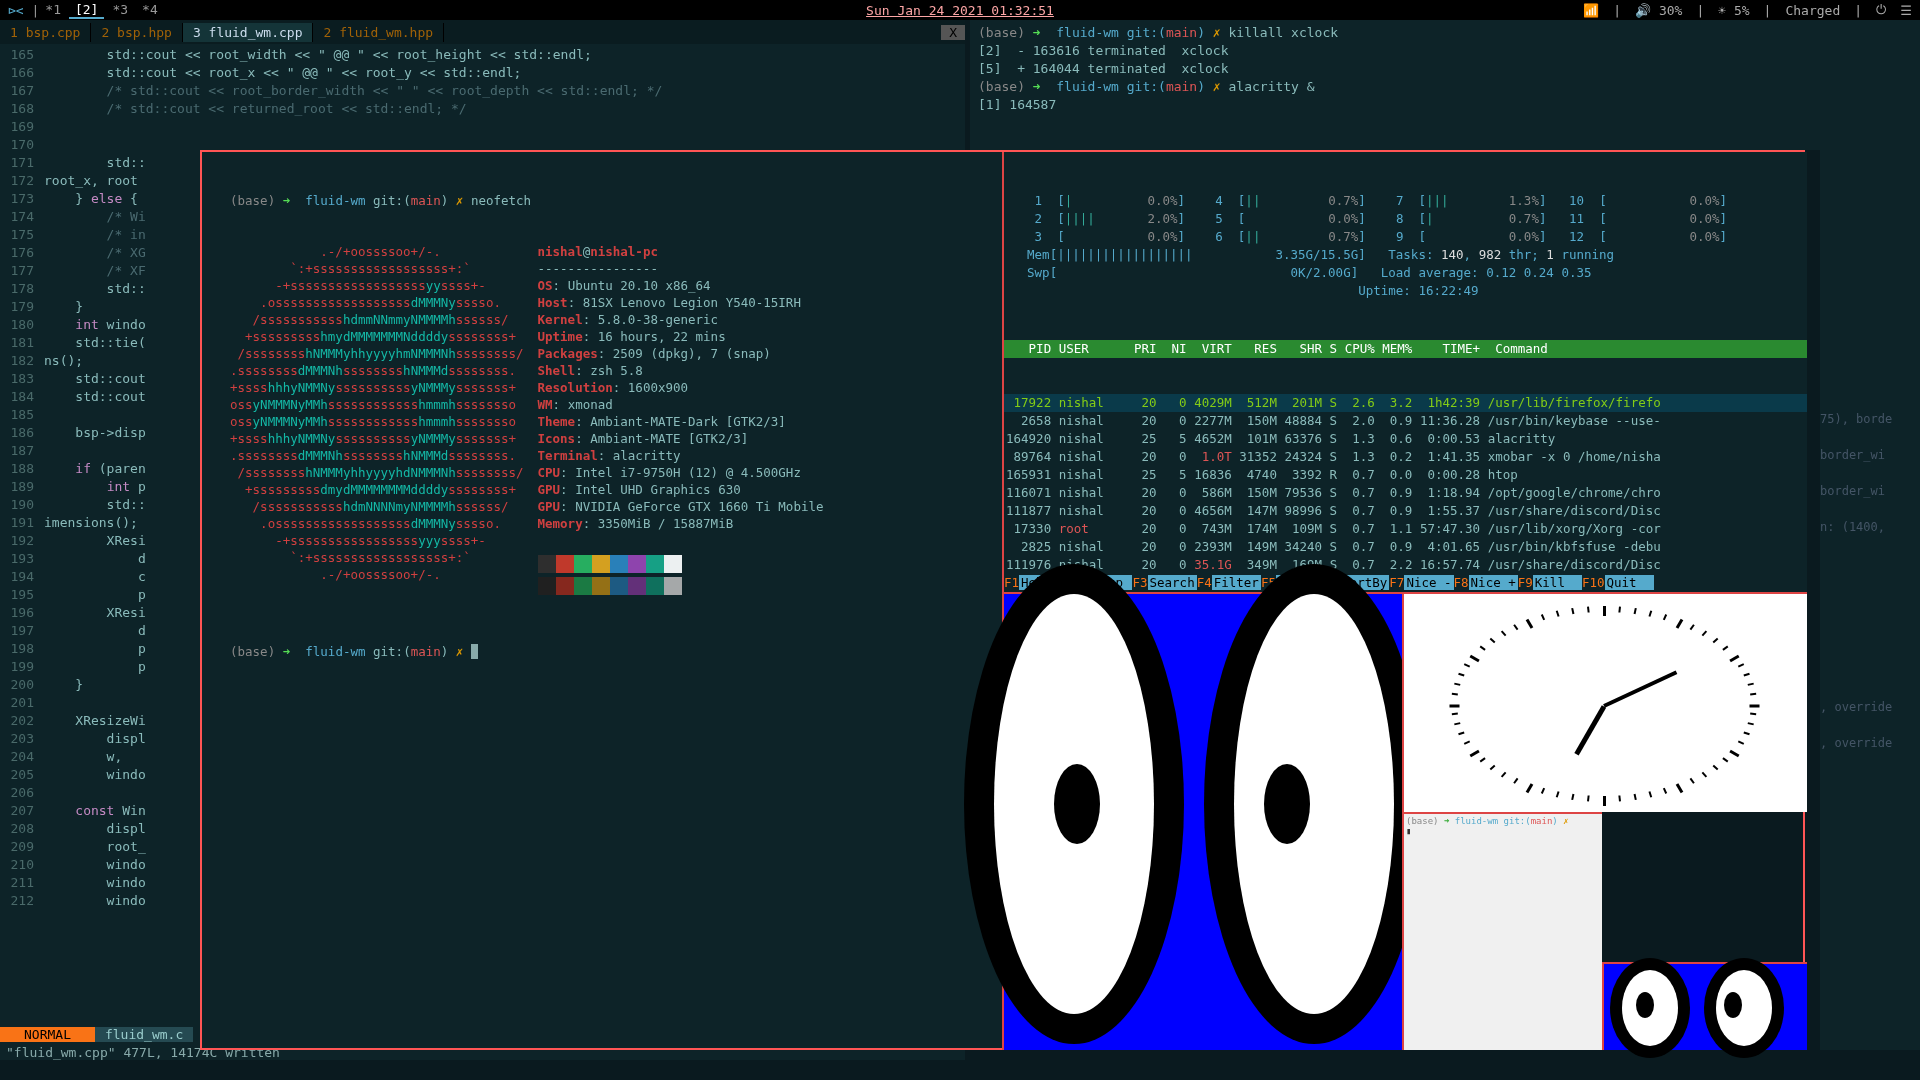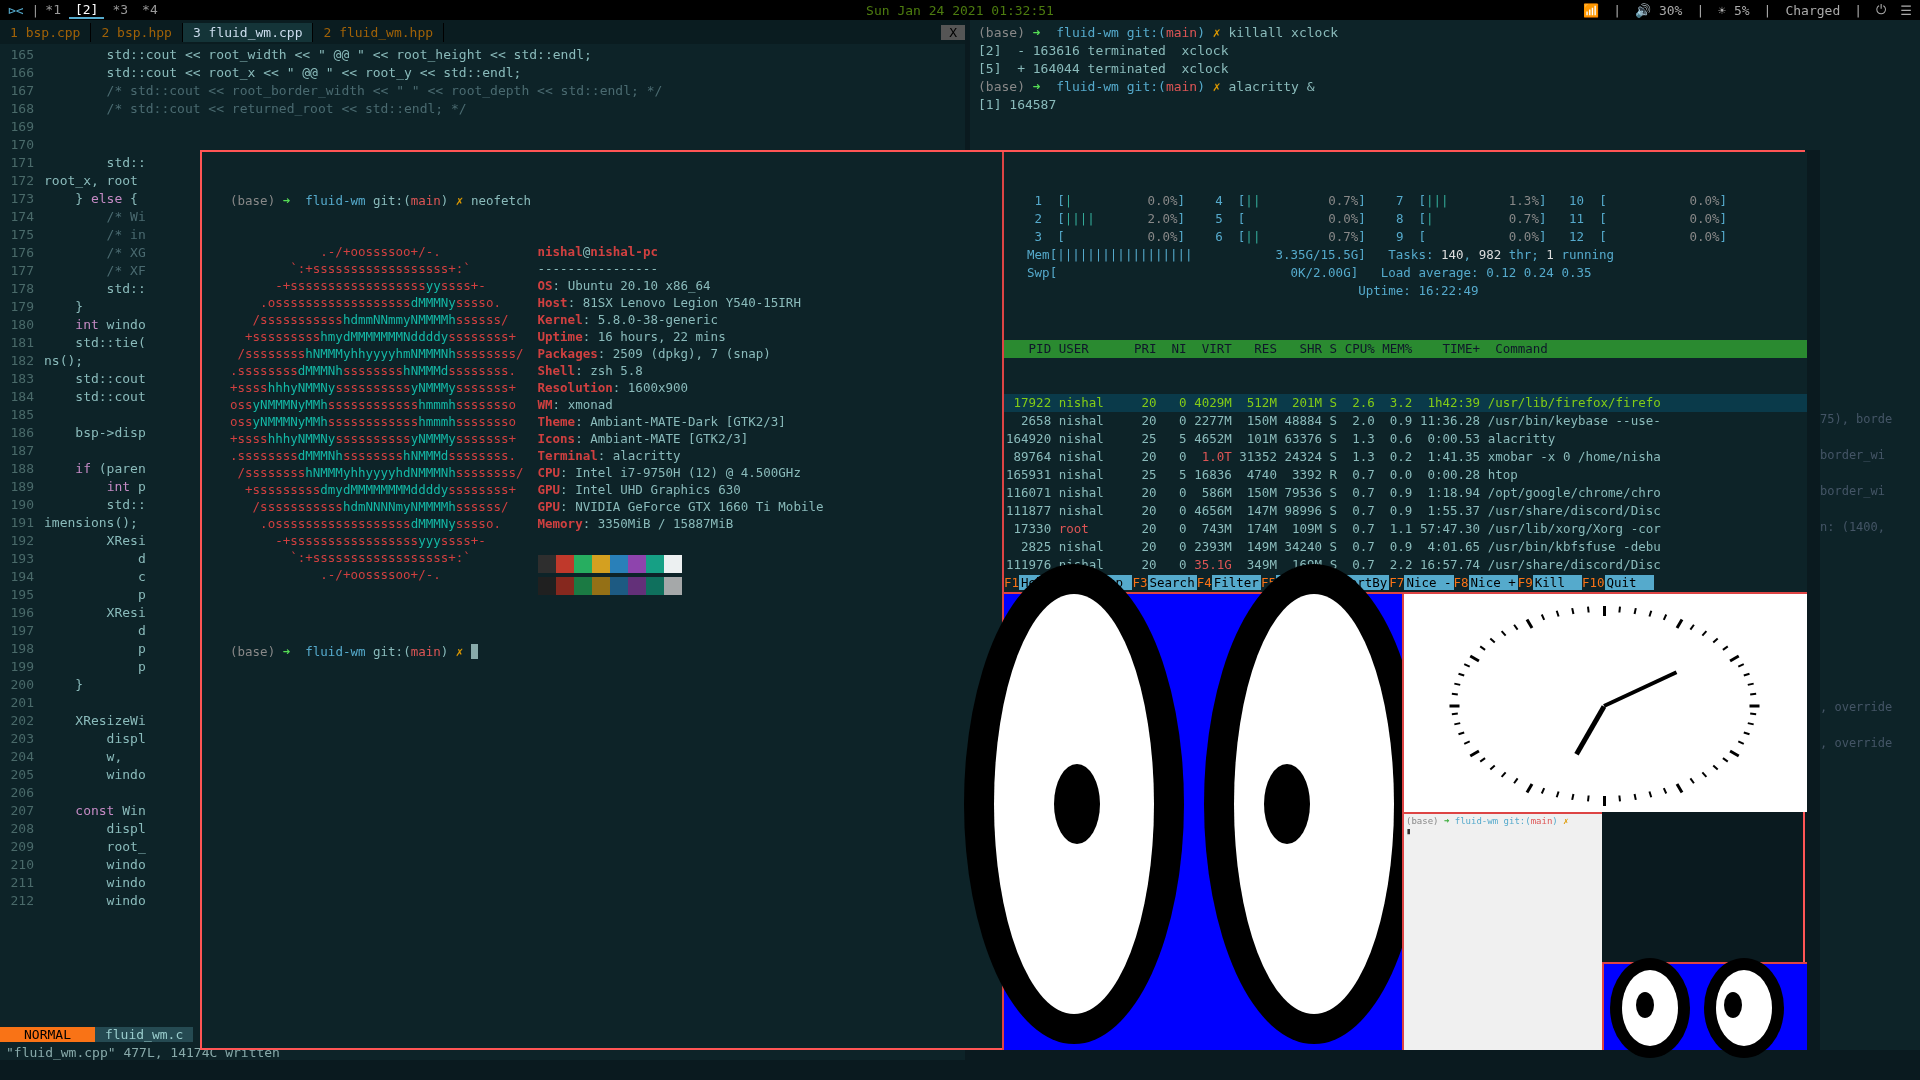"Sun Jan 24 2021 01:32:51" .topbar .center { color: #4d7c0f -> #fca5a5; text-decoration: none -> underline }
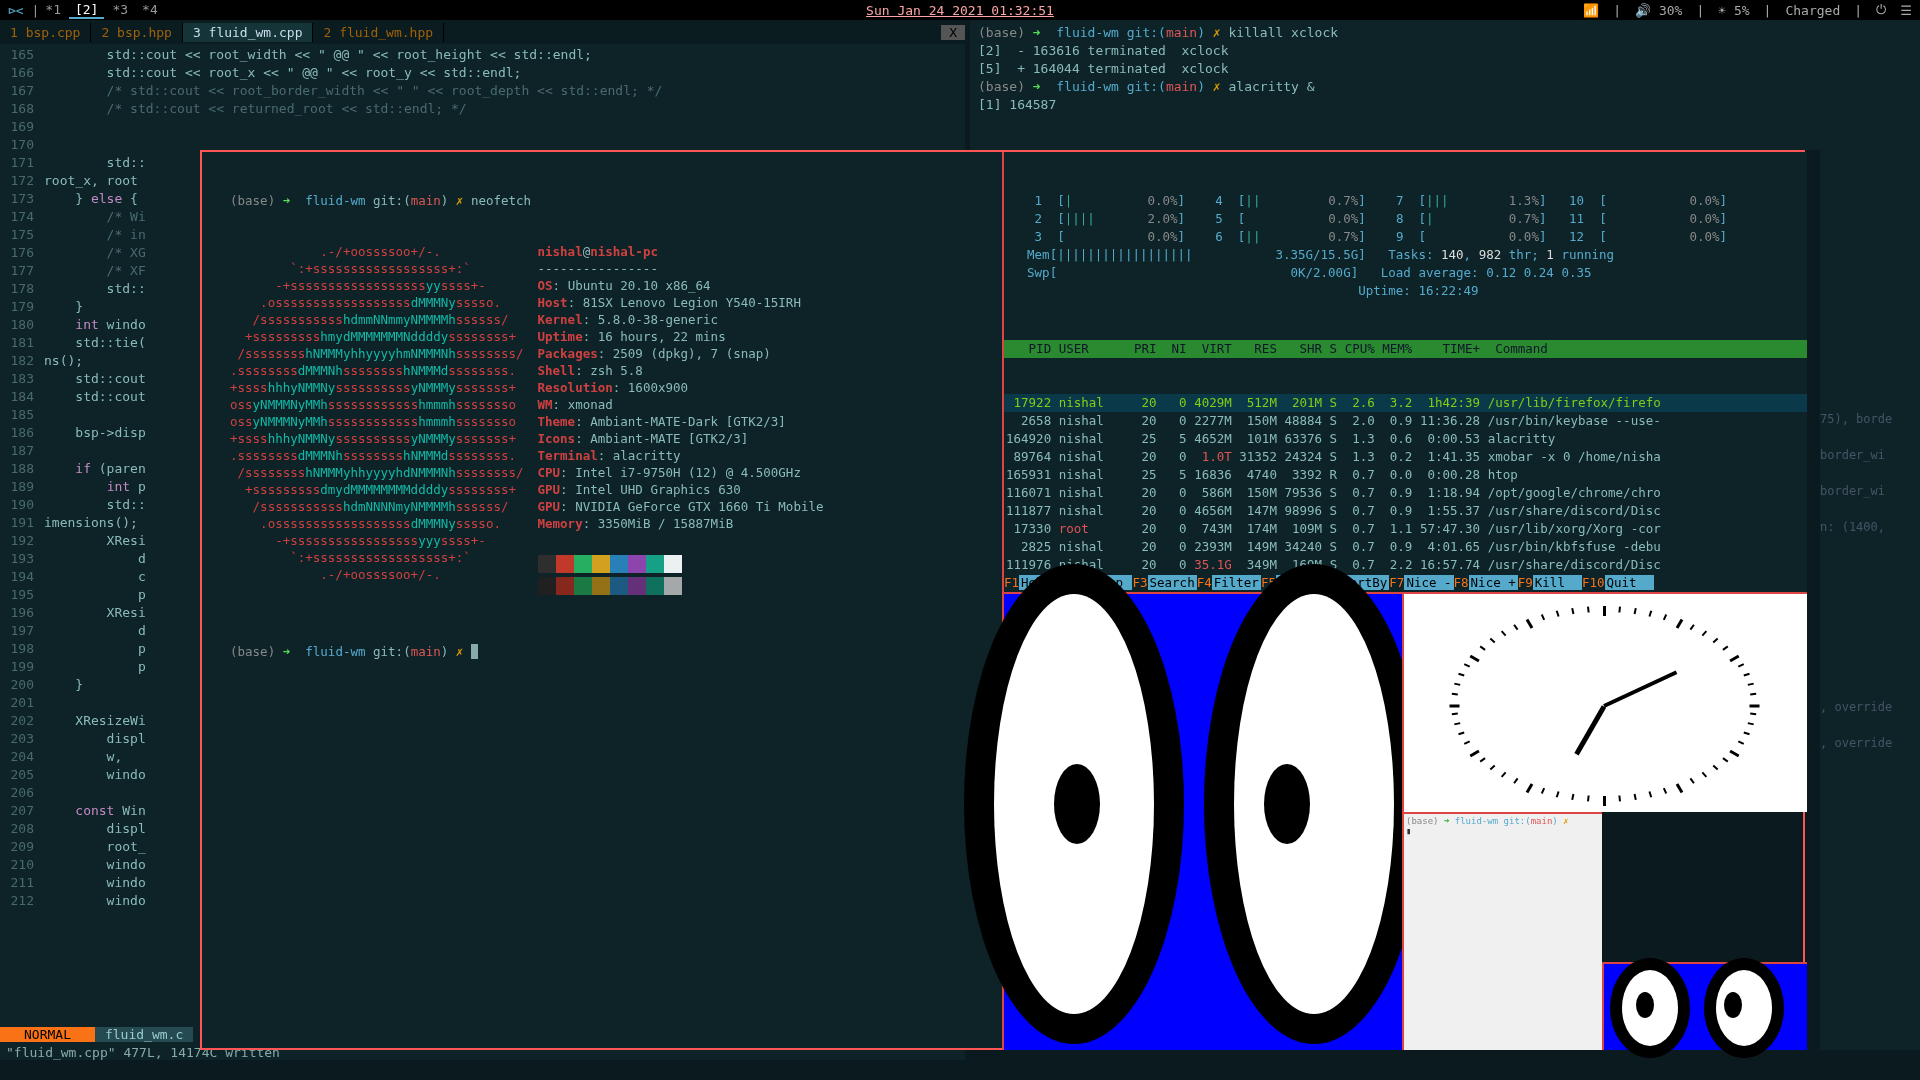"PID USER PRI NI VIRT" .htop .head { color: #0f172a -> #ffffff }
